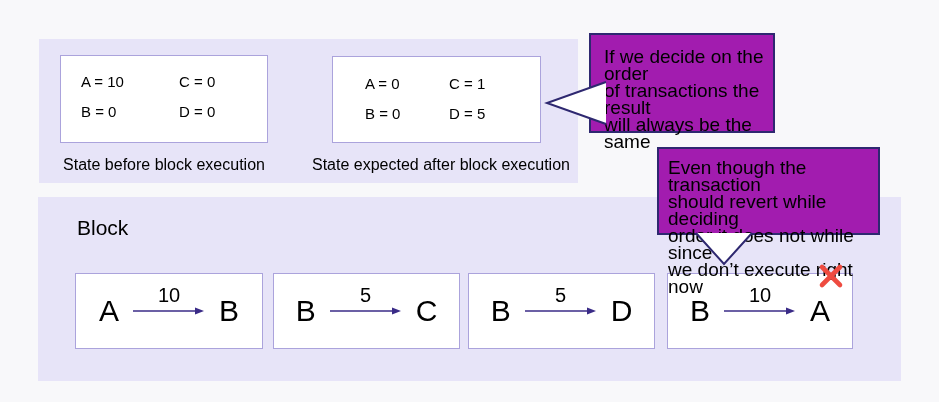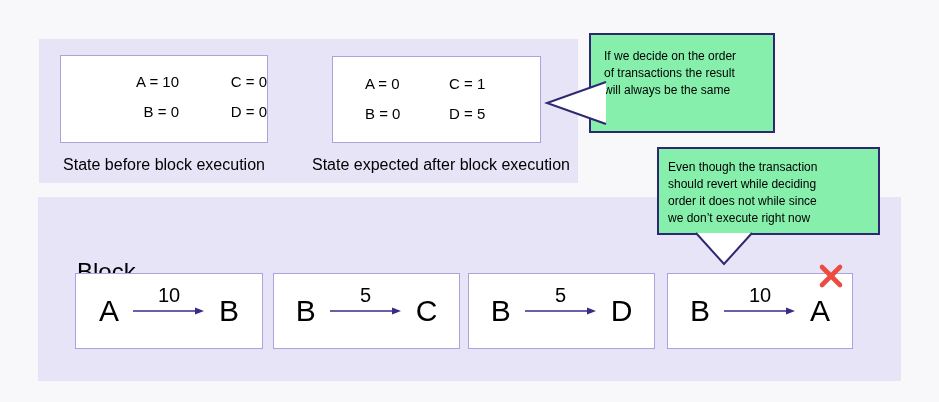"If we decide on the" .callout { background: #86efac -> #a21caf; font-size: 12px -> 19px }
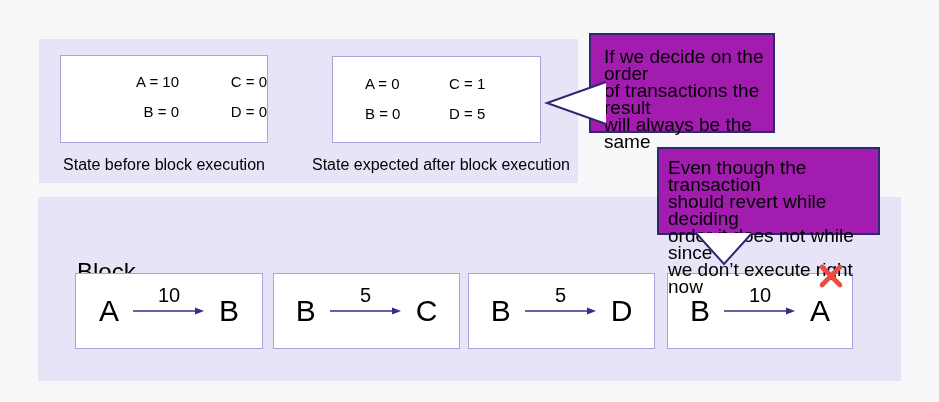"A = 10" .state-box-1 .state-grid { text-align: right -> none }
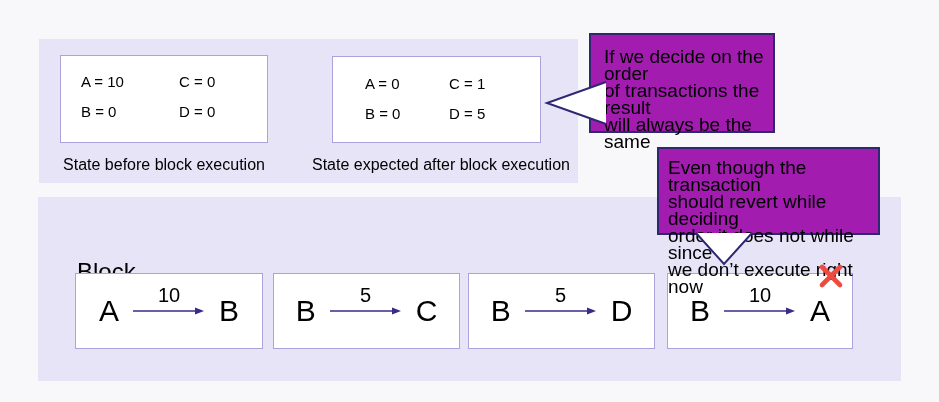"Block" .block-title { font-size: 24px -> 21px; margin-top: 42px -> none }
